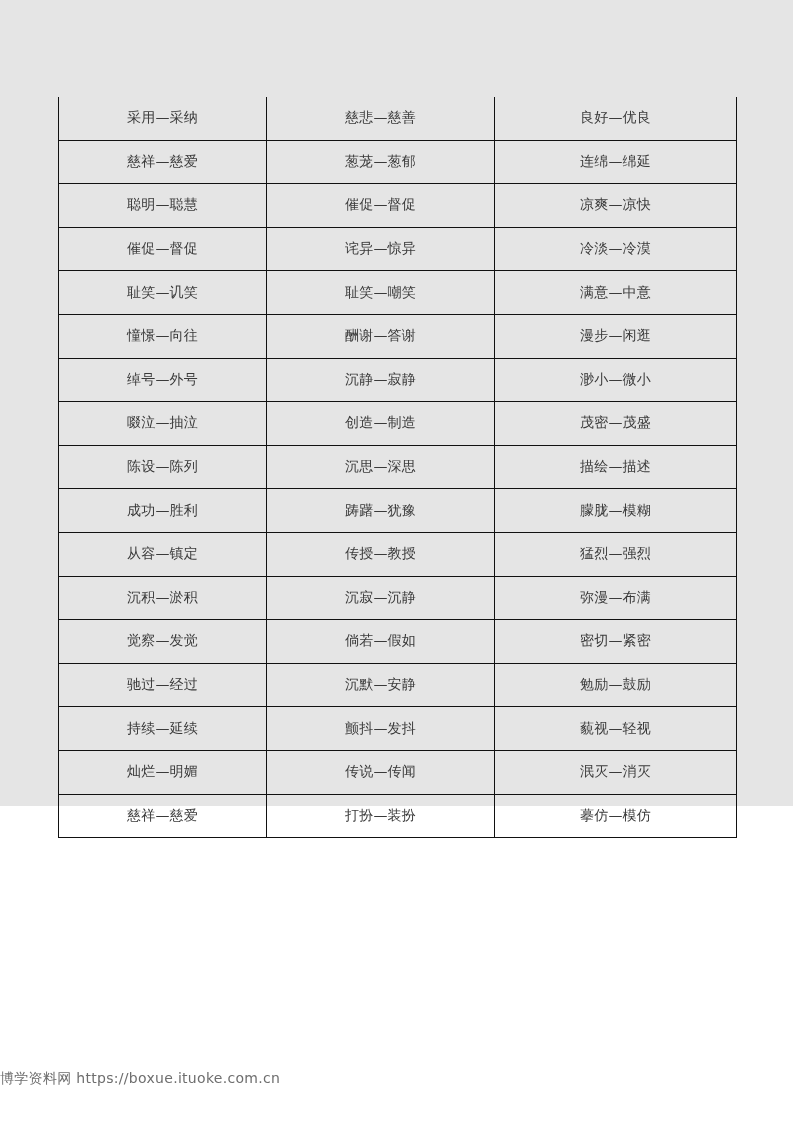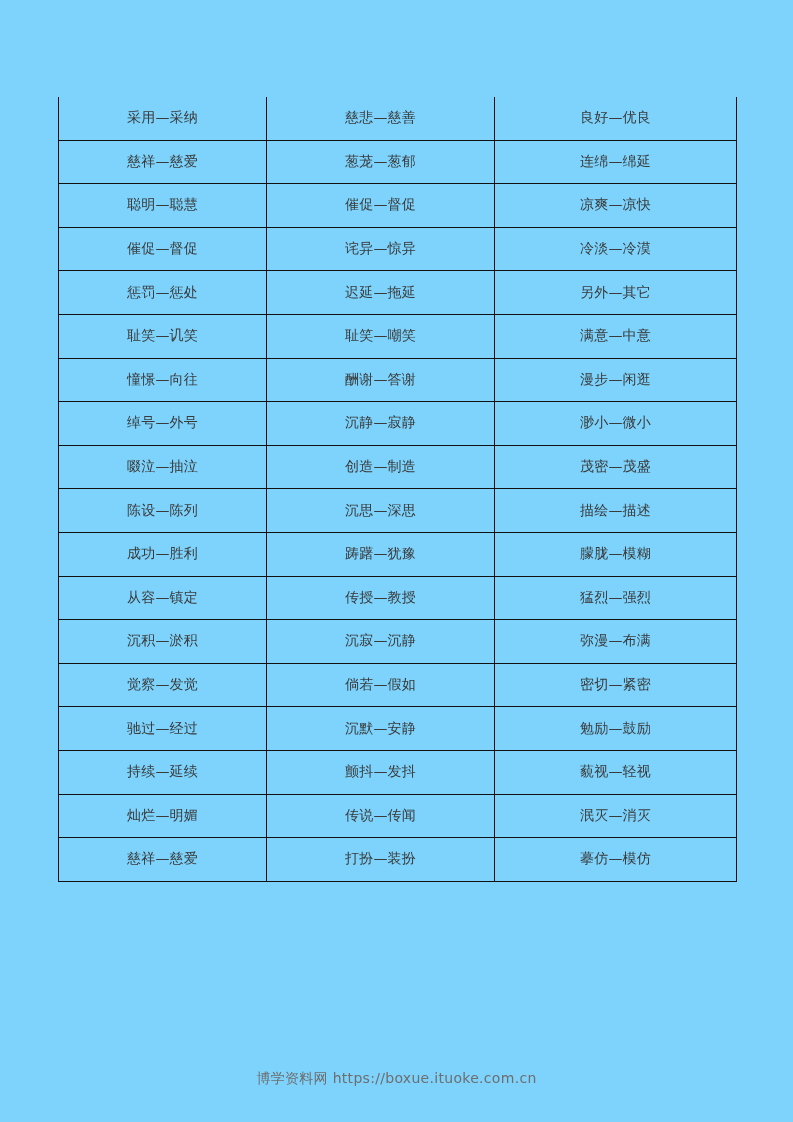"采用—采纳" .page { background: #7dd3fc -> #e5e5e5; height: 1122px -> 806px }
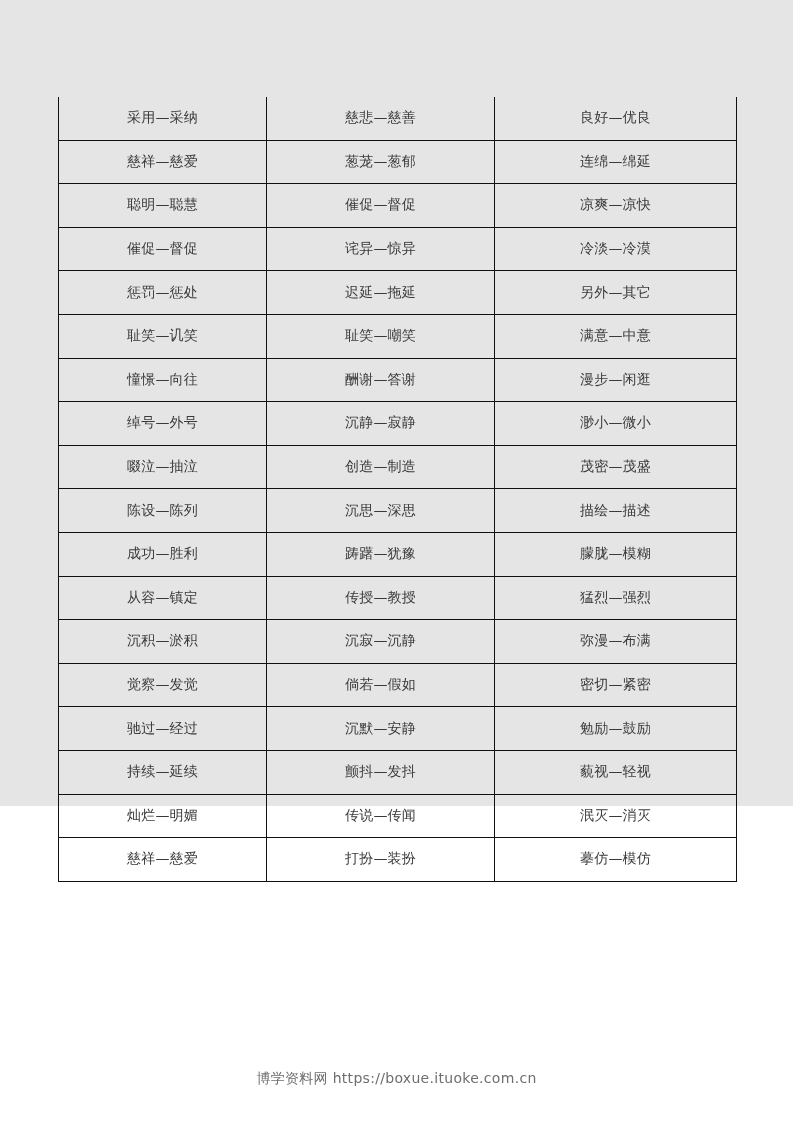"惩罚—惩处" tr { html: <tr> <td><span>惩罚—惩处</span></td> <td><span>迟延—拖延</span></td> <td><span>另外—其它</span></td> </tr> -> none }
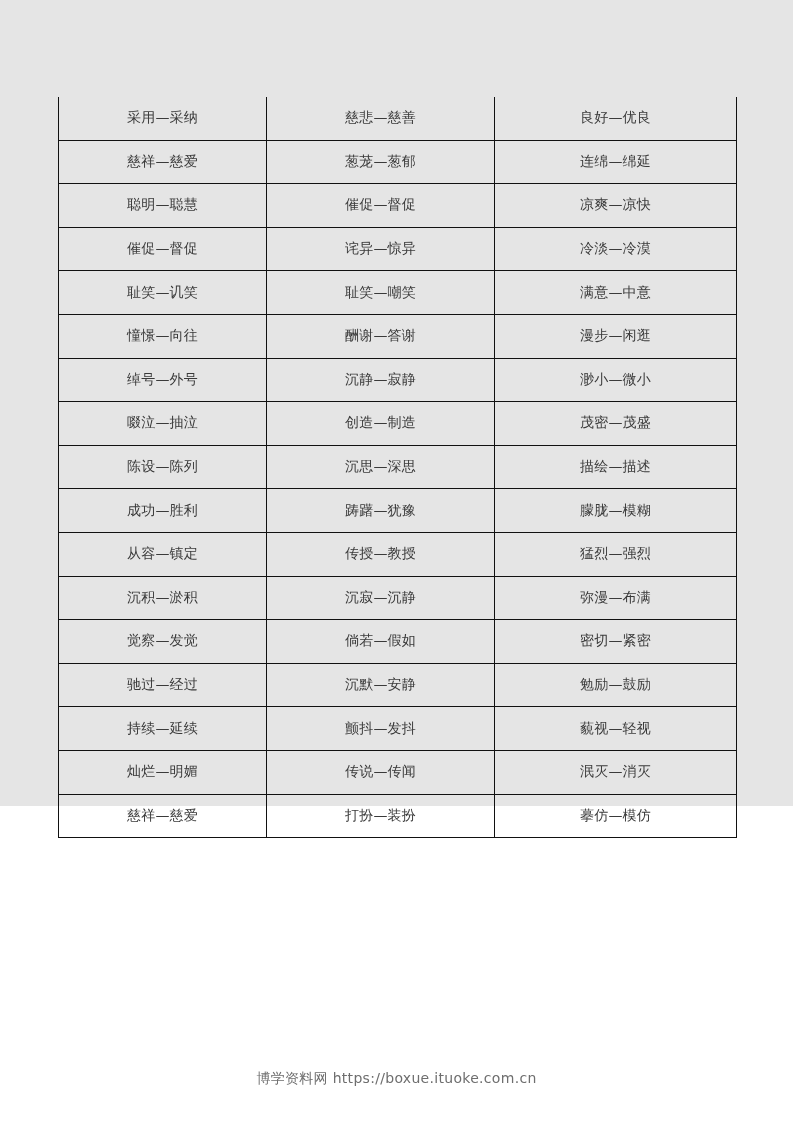"博学资料网 https://boxue.ituoke.com.cn" .footer { text-align: center -> left }
